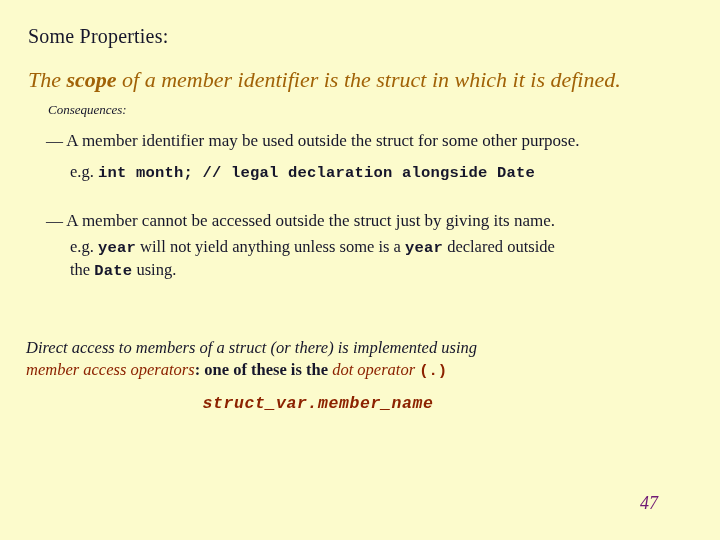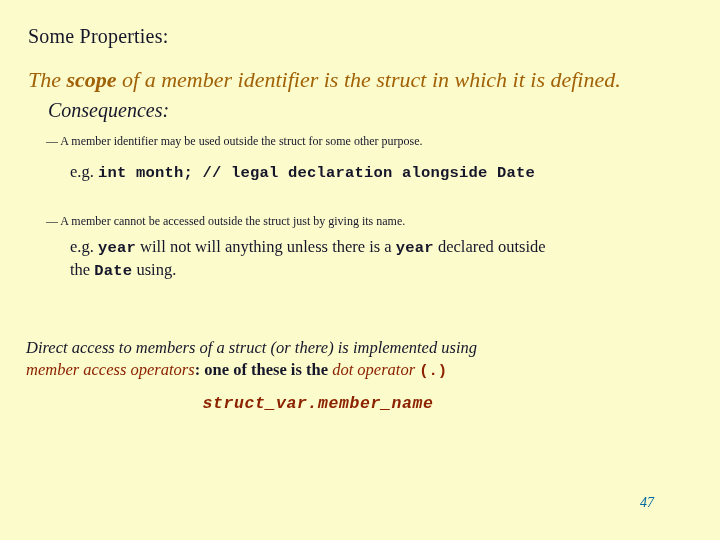"Consequences:" .consequences { font-size: 20px -> 13px }
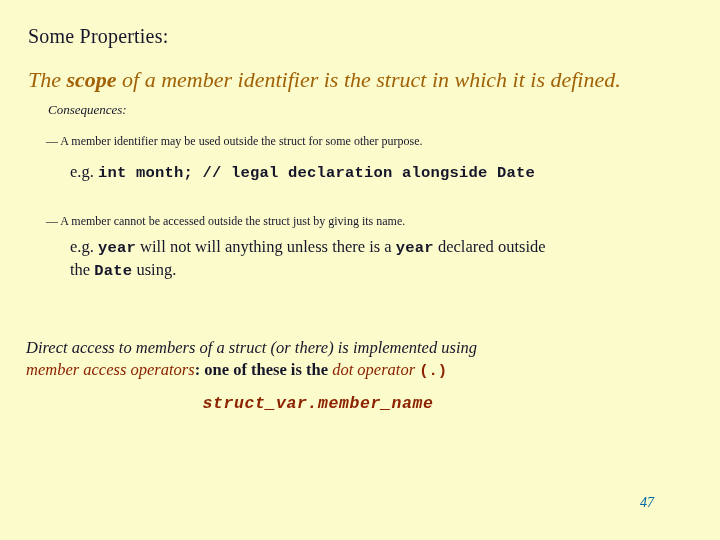"— A member identifier may" .bullet { font-size: 12px -> 17px }
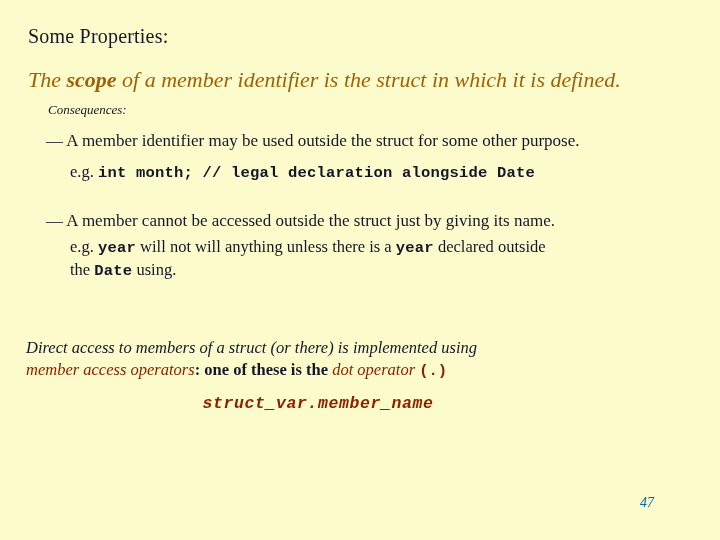"will not will anything unless" span { text: will anything unless there -> yield anything unless some }
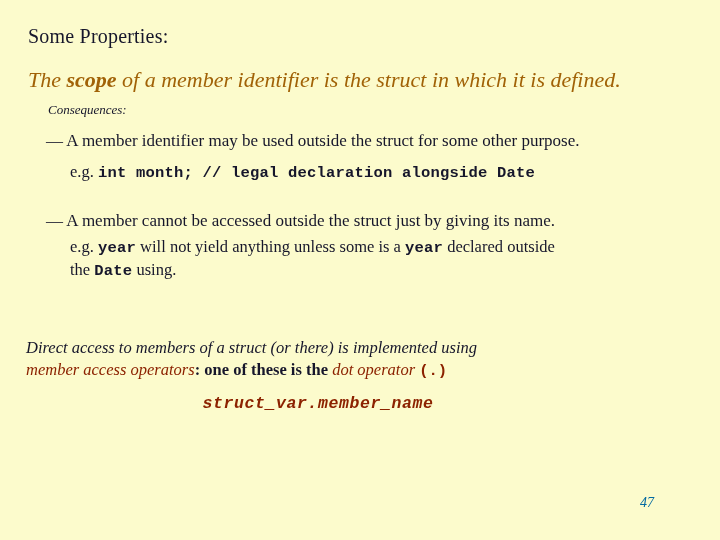"47" .pagenum { color: #0369a1 -> #701a75; font-size: 14px -> 18px }
